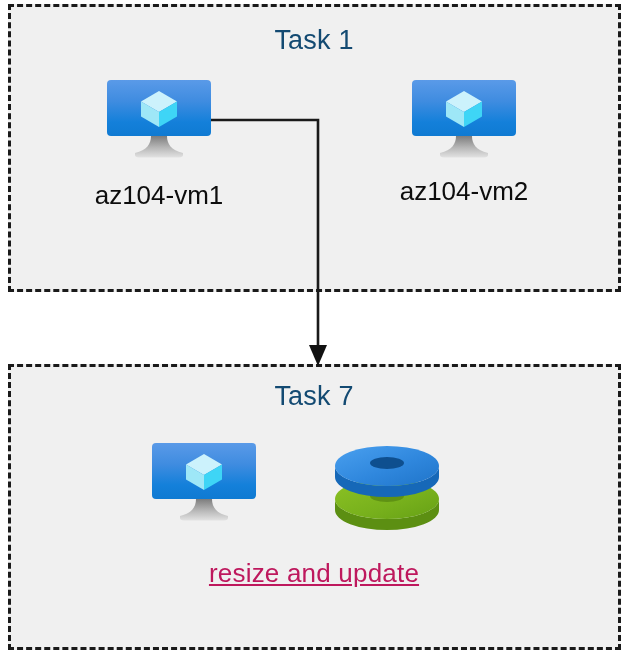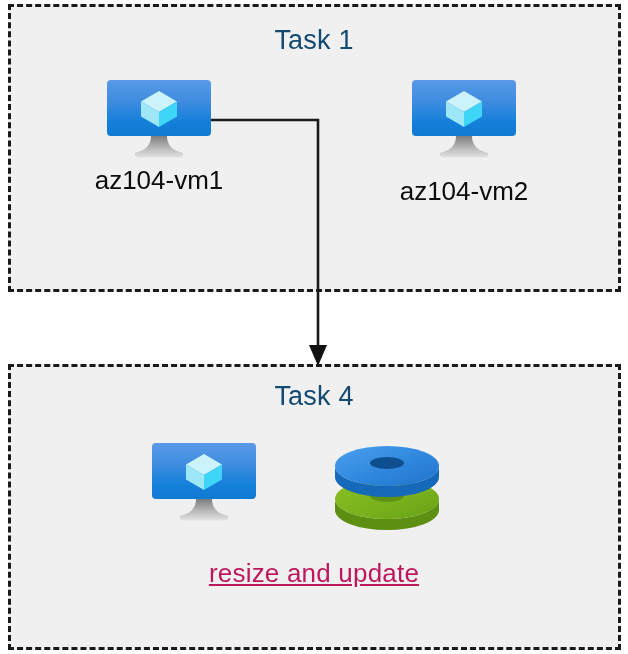"az104-vm1" #vm-node-1 .vm-label-block { margin-top: 8px -> 23px }
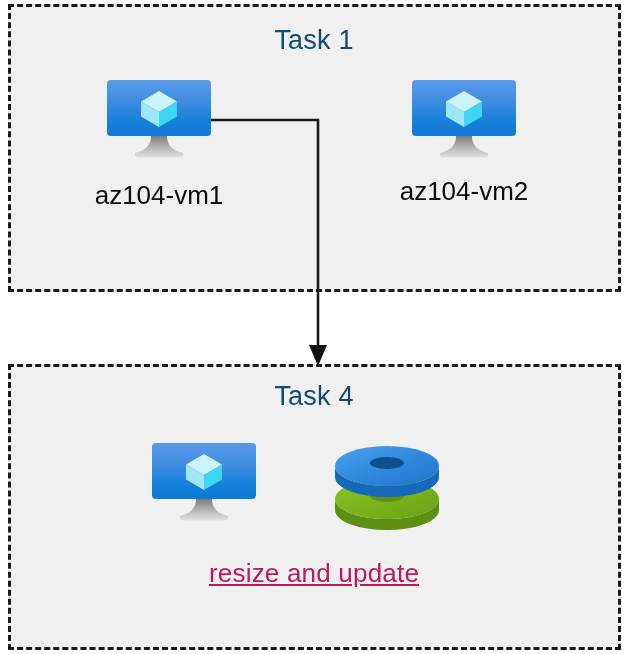"Task 4" div.task-title { text: 4 -> 7 }
